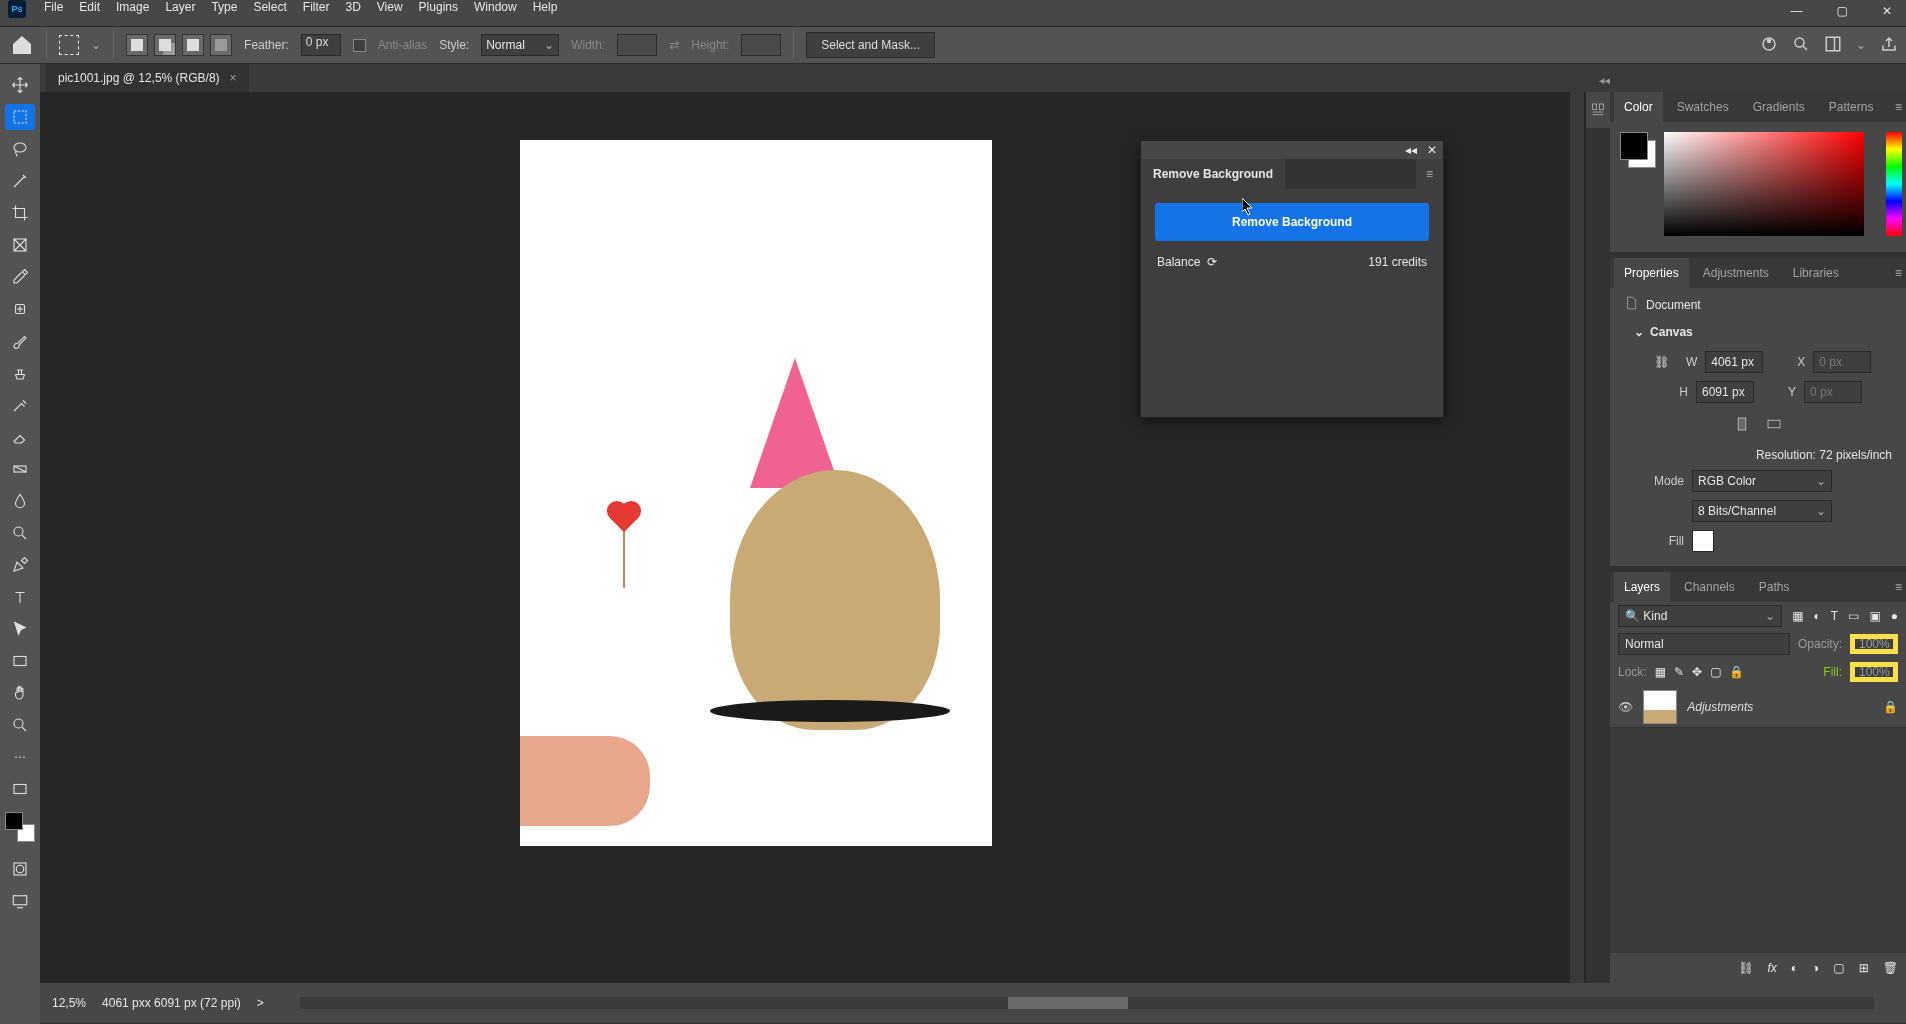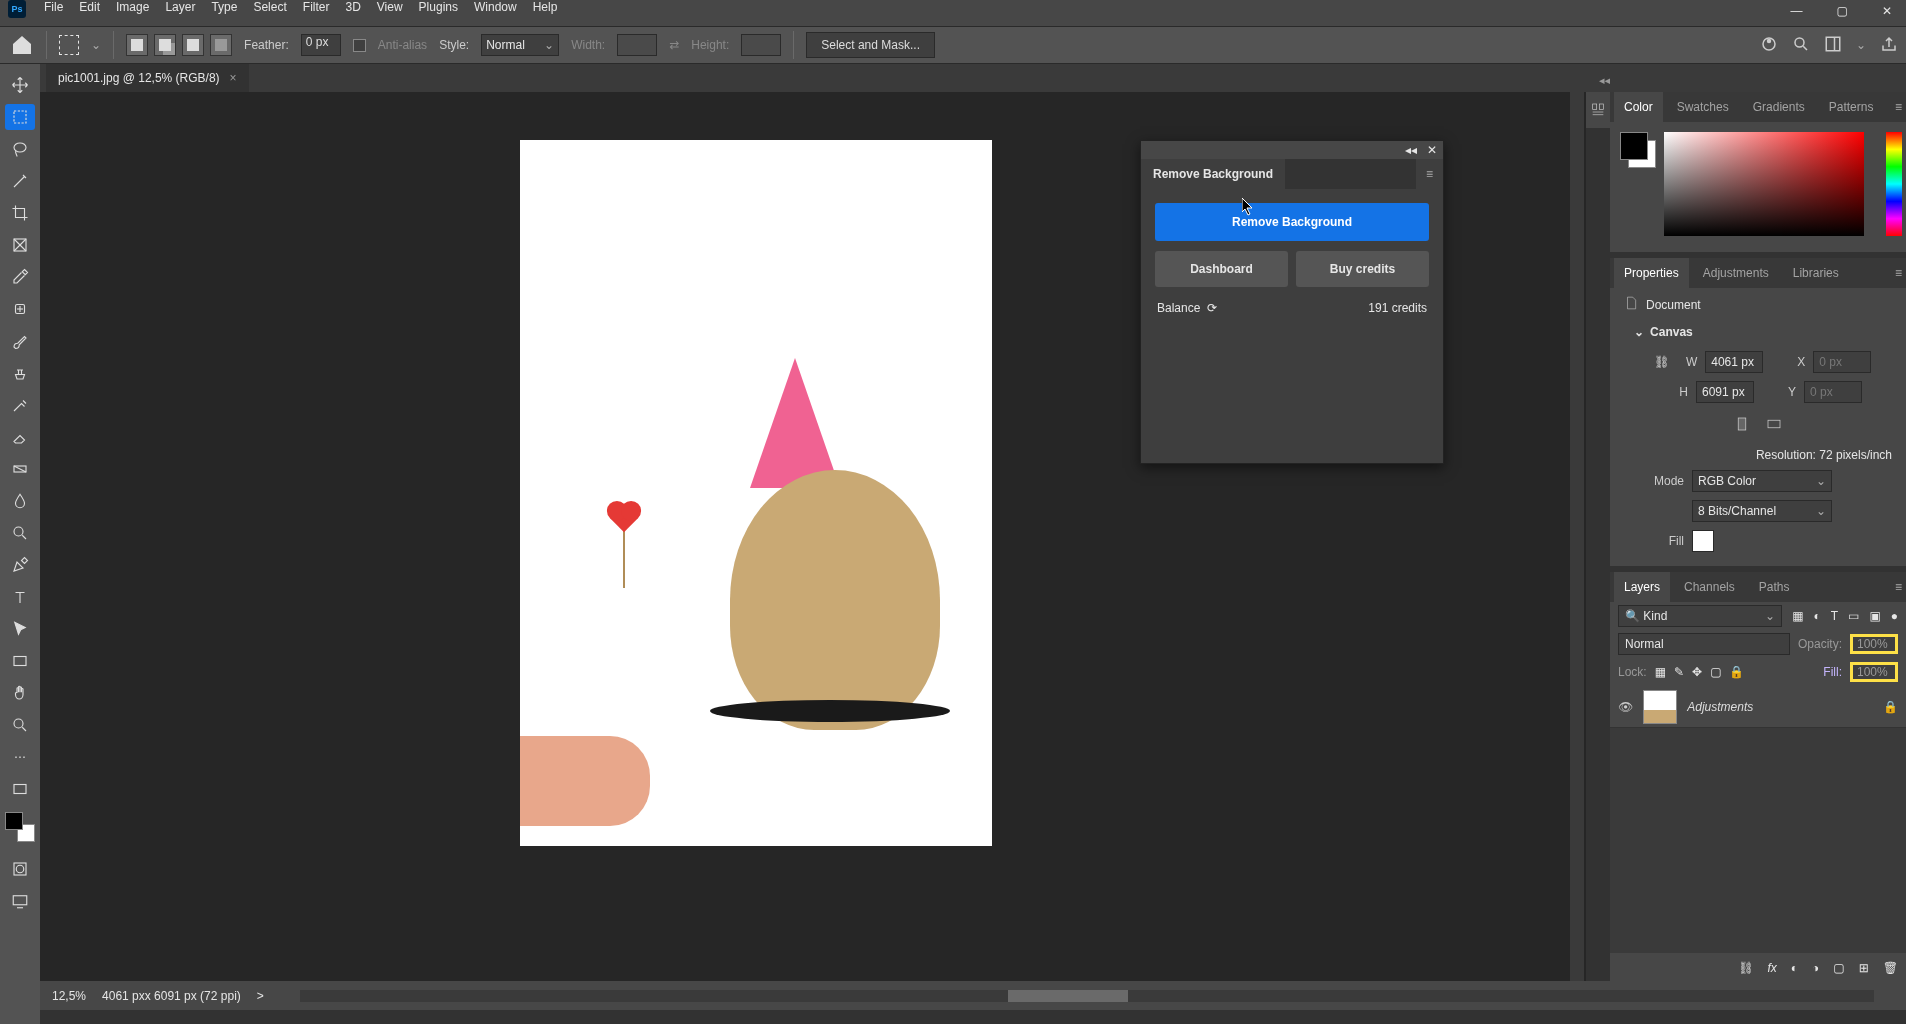"Dashboard" div.btn-row { html: <div> <div>Dashboard</div> <div>Buy credits</div> </div> -> none }
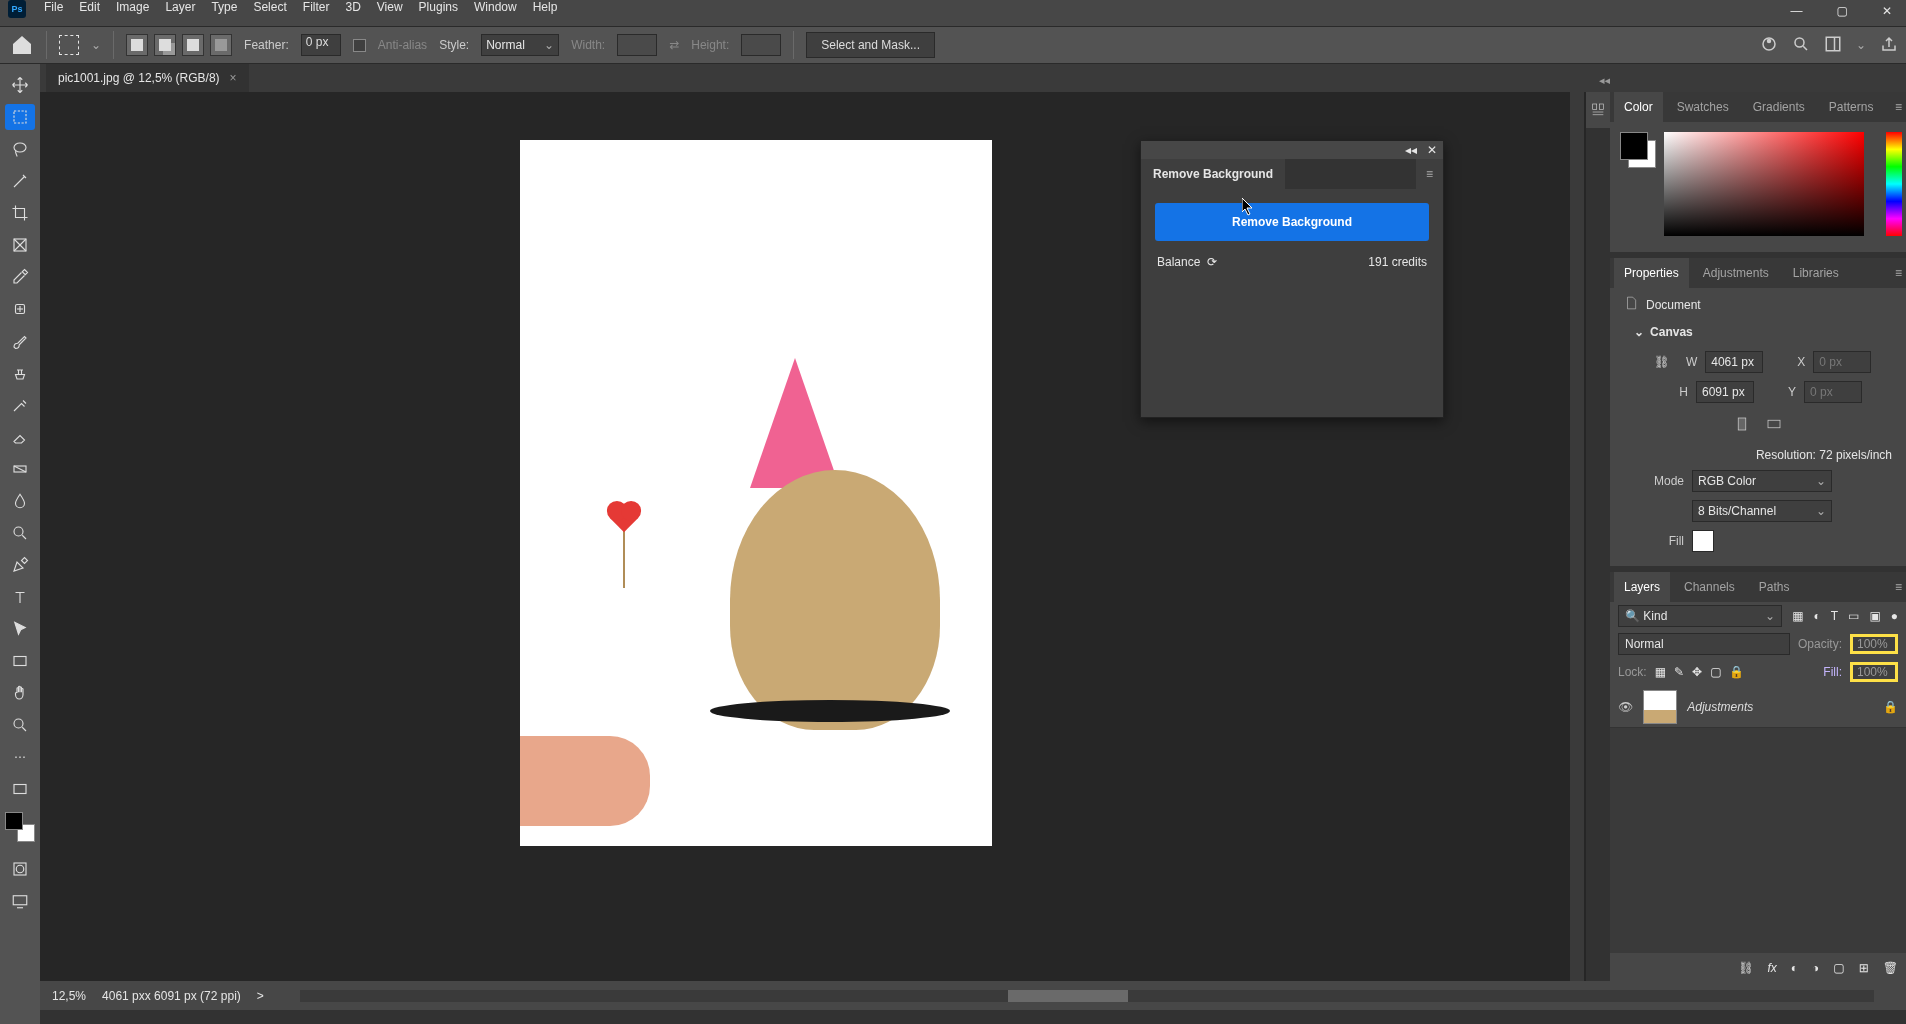"100%" .pct { border: 3px solid #fde047 -> 5px solid #fde047 }
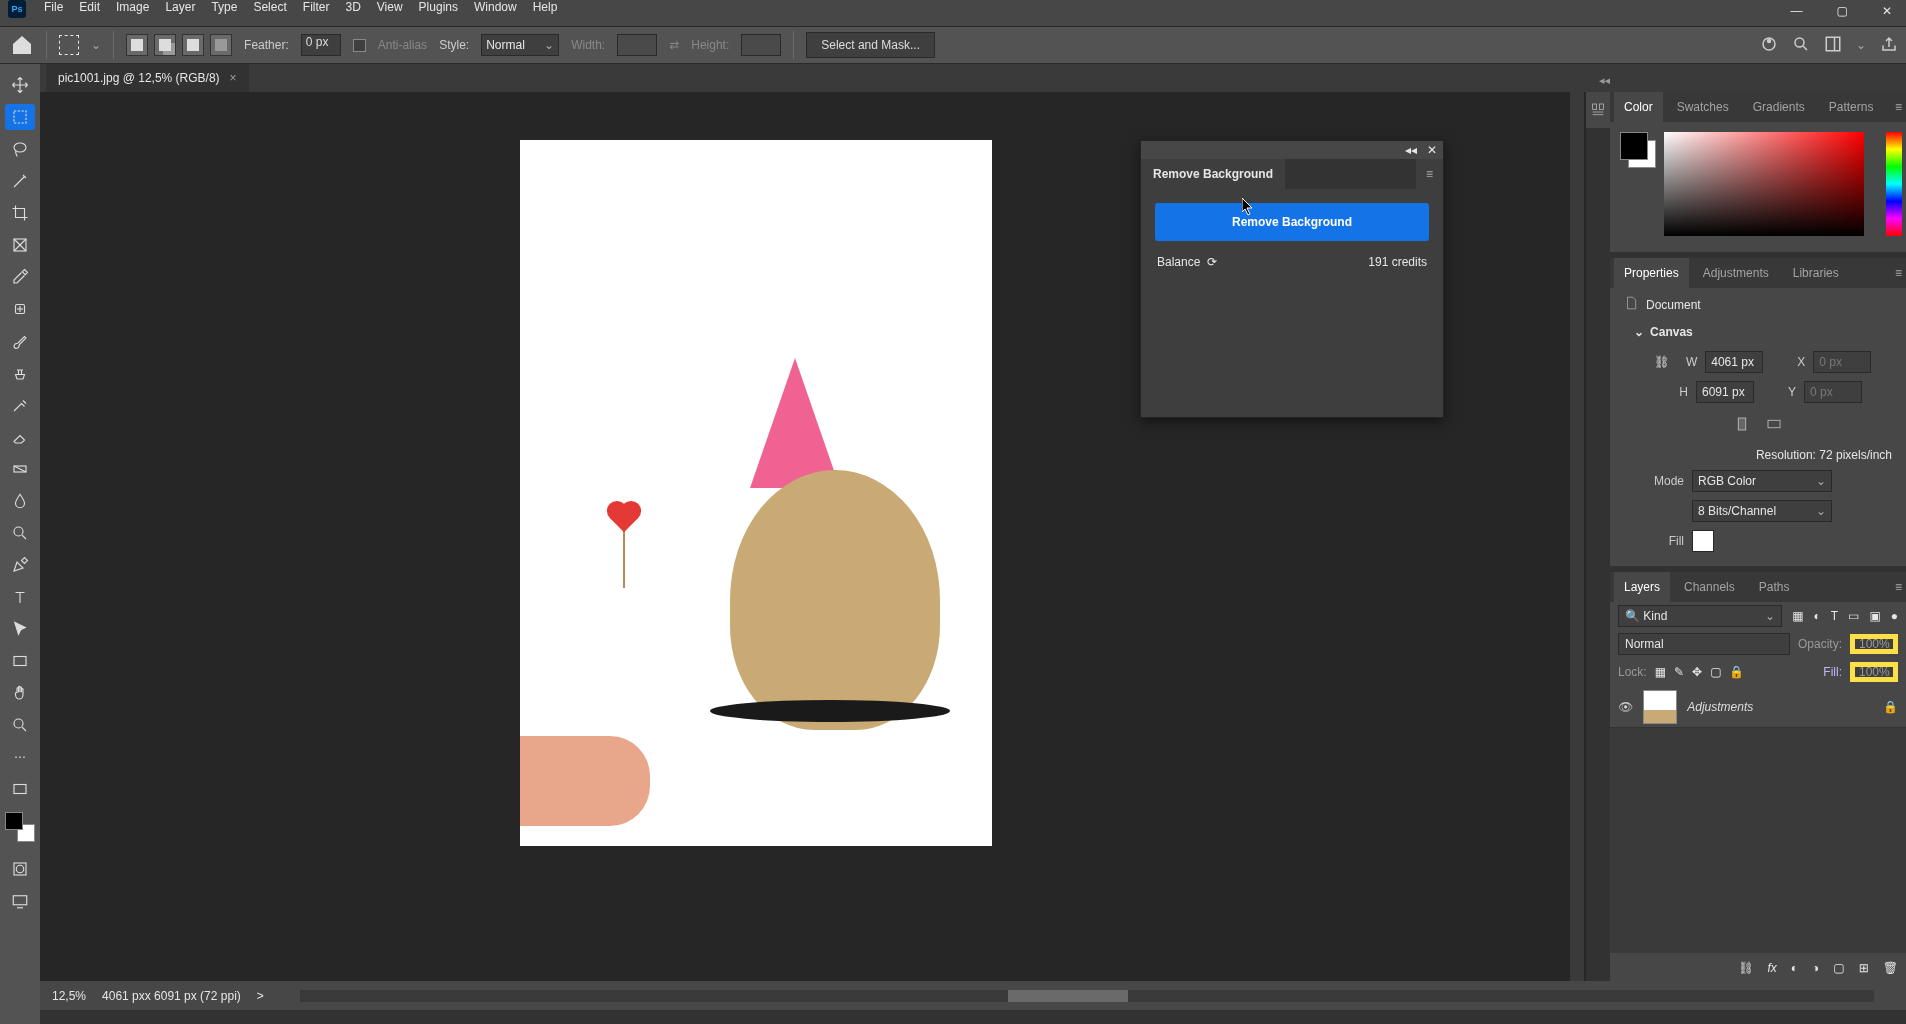"Fill:" span { color: #c4b5fd -> #84cc16 }
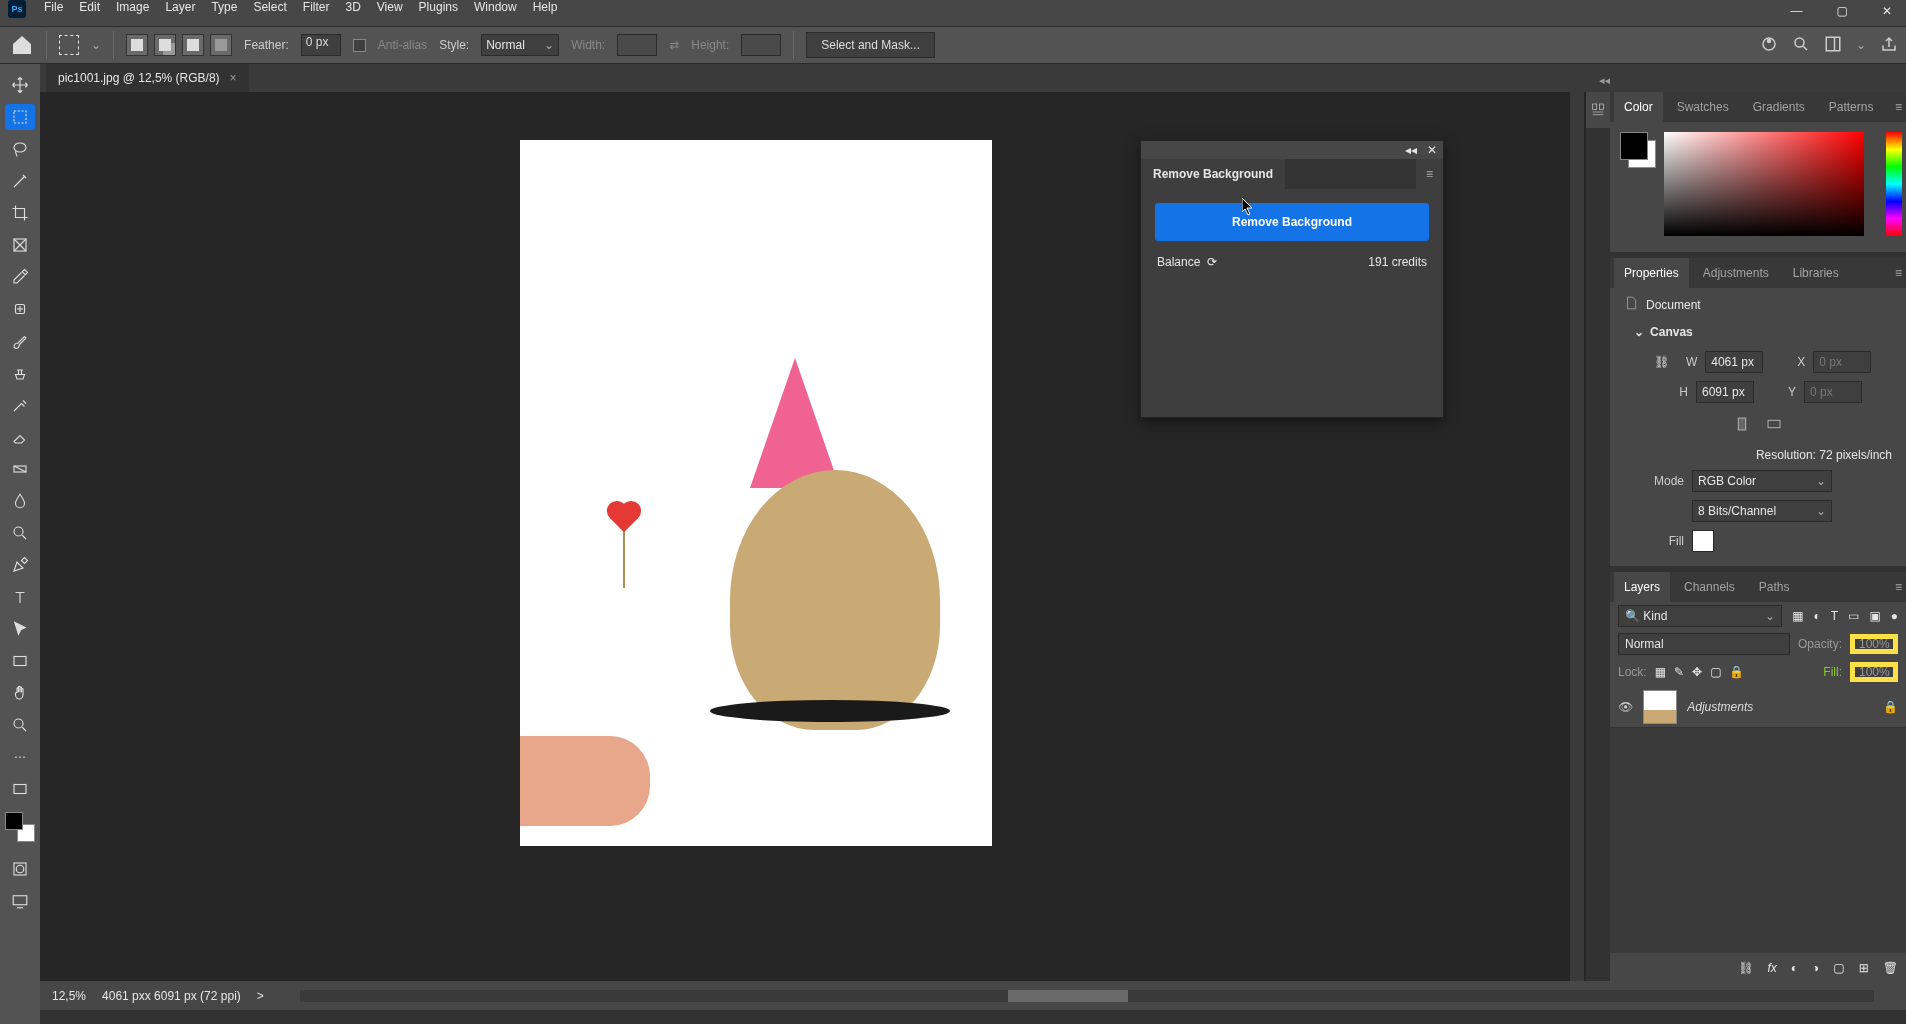"12,5%" .statusbar { bottom: 14px -> 1px; height: 29px -> 40px }
